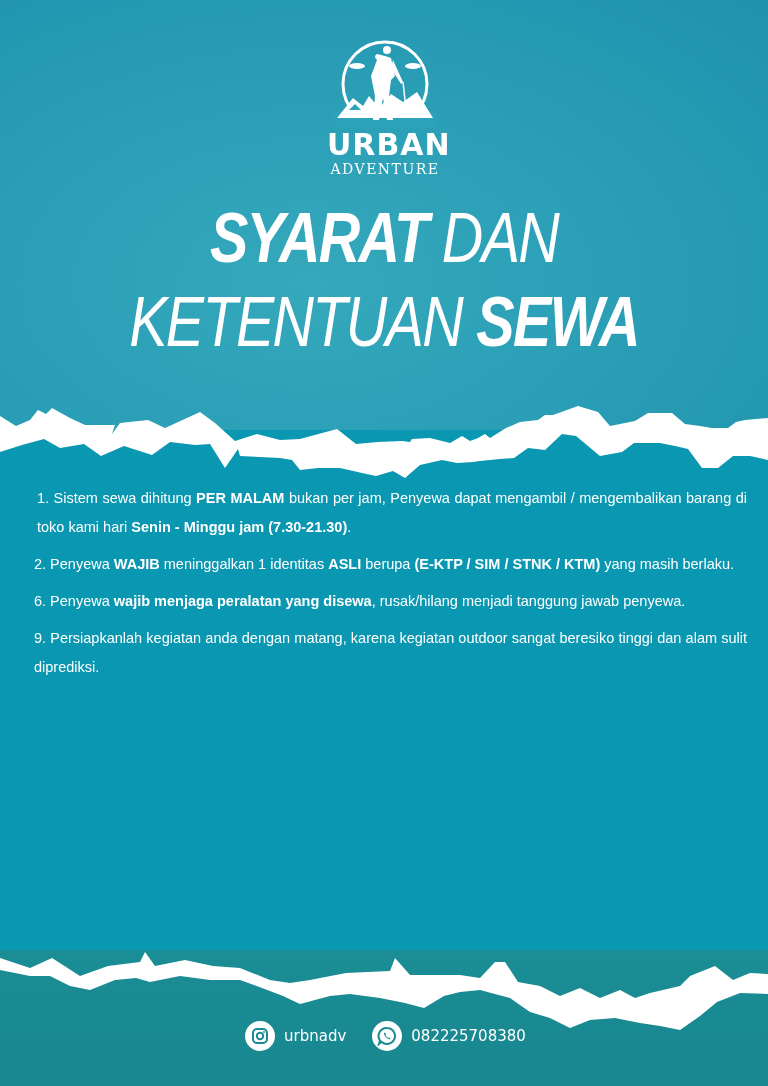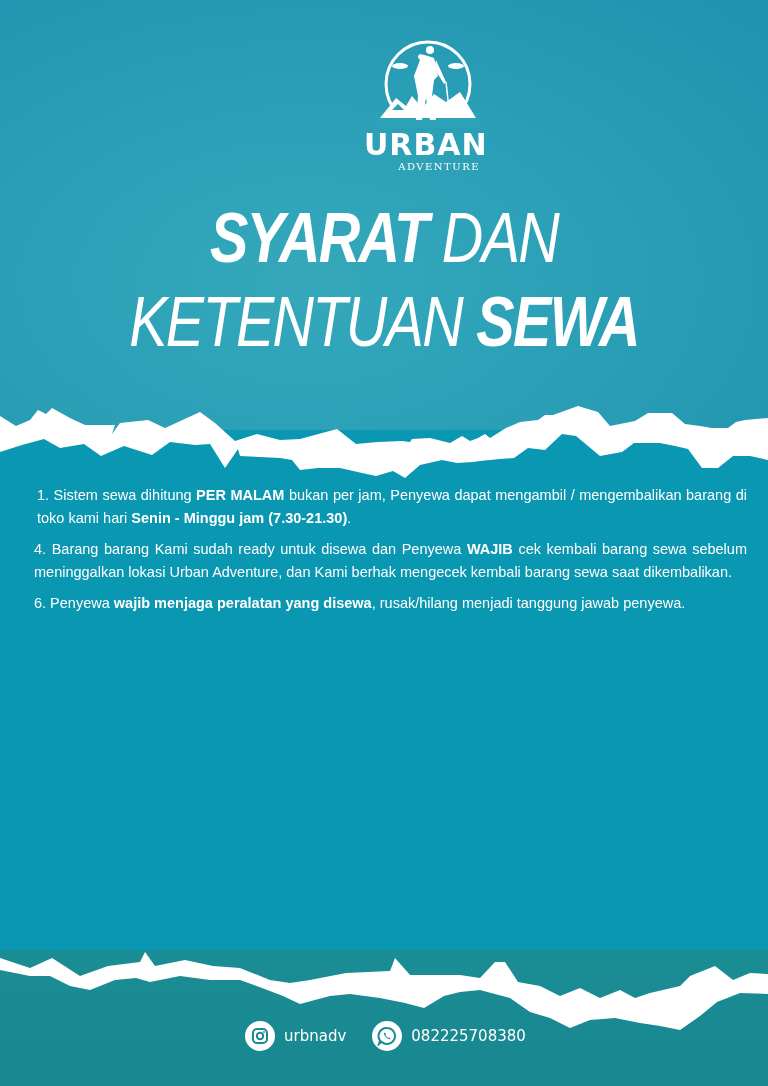"URBAN" .logo { margin-left: 37px -> none; text-align: right -> center }
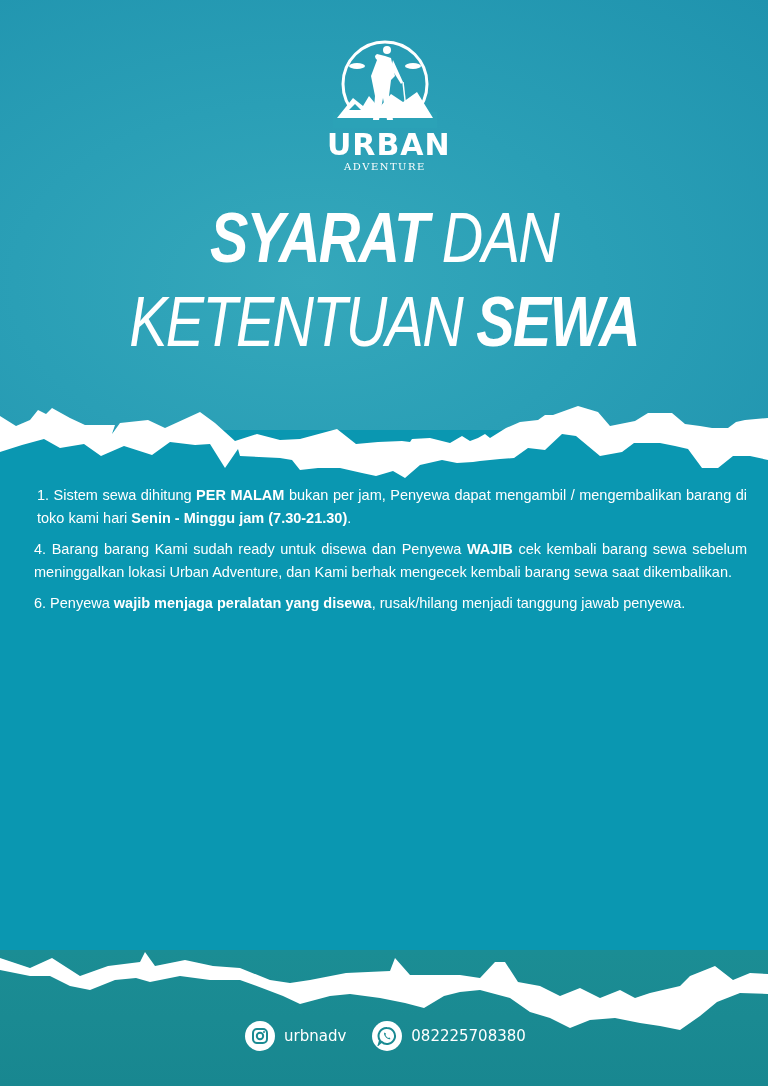"ADVENTURE" .logo .sub { font-size: 10px -> 14px }
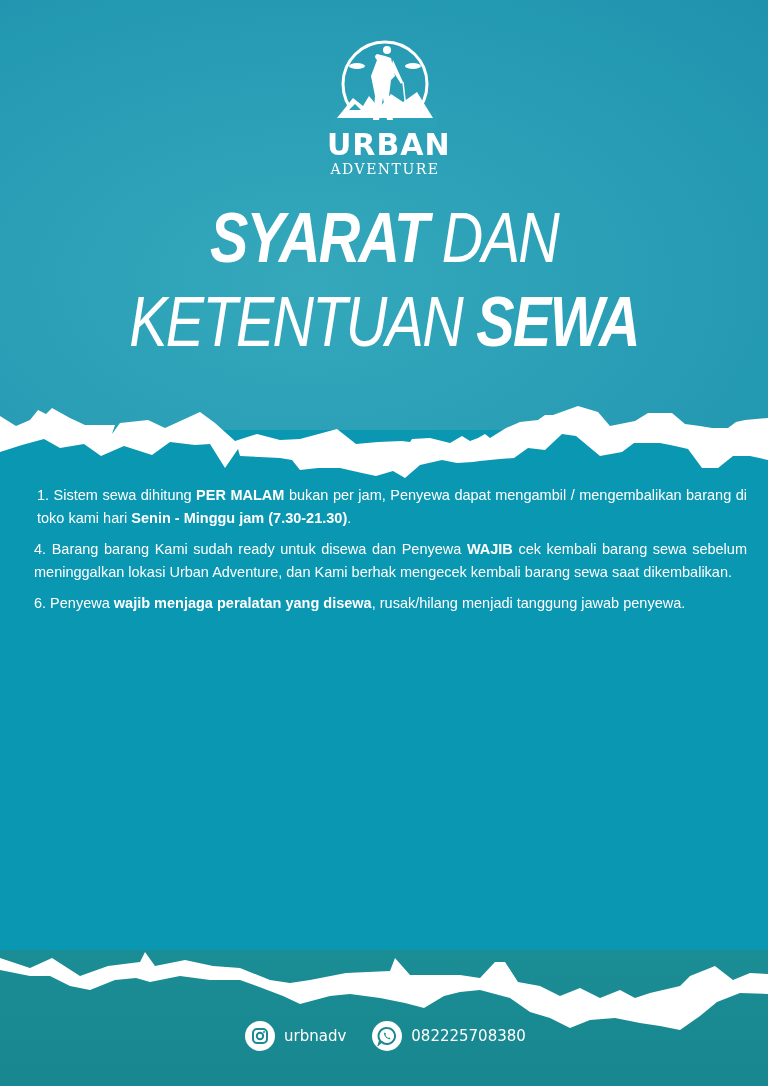"1. Sistem sewa dihitung PER" .rules { line-height: 23px -> 29px }
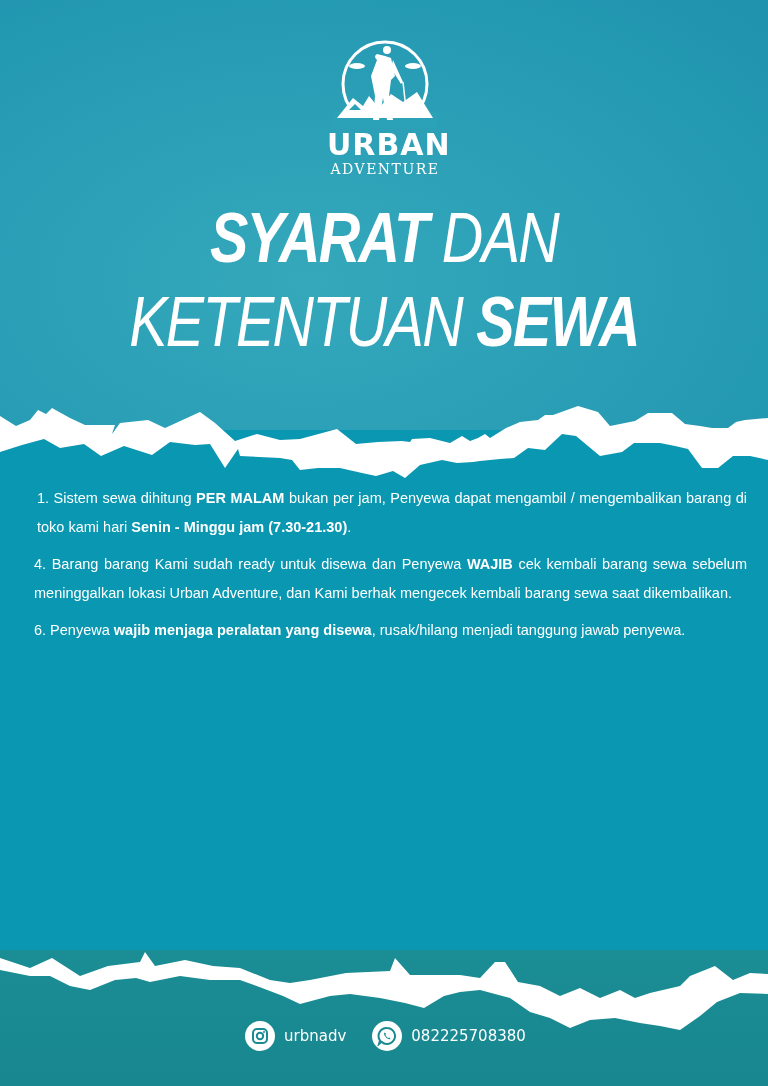"2. Penyewa WAJIB meninggalkan 1" div.rule { html: none -> <div><span>2. Penyewa </span><b>WAJIB</b><span> meninggalkan 1 identitas </span><b>ASLI</b><span> berupa </span><b>(E-KTP / SIM / STNK / KTM)</b><span> yang masih berlaku.</span></div> }
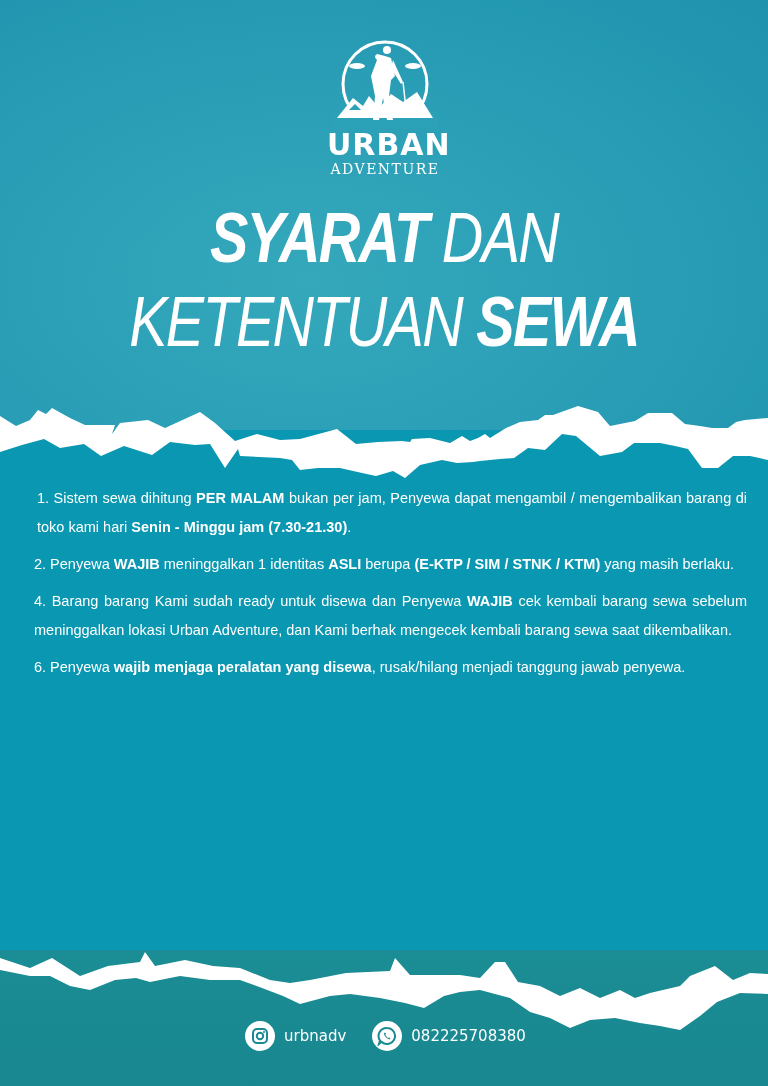"4. Barang barang Kami sudah" div.rule { html: <div><span>4. Barang barang Kami sudah ready untuk disewa dan Penyewa </span><b>WAJIB</b><span> cek kembali barang sewa sebelum meninggalkan lokasi Urban Adventure, dan Kami berhak mengecek kembali barang sewa saat dikembalikan.</span></div> -> none }
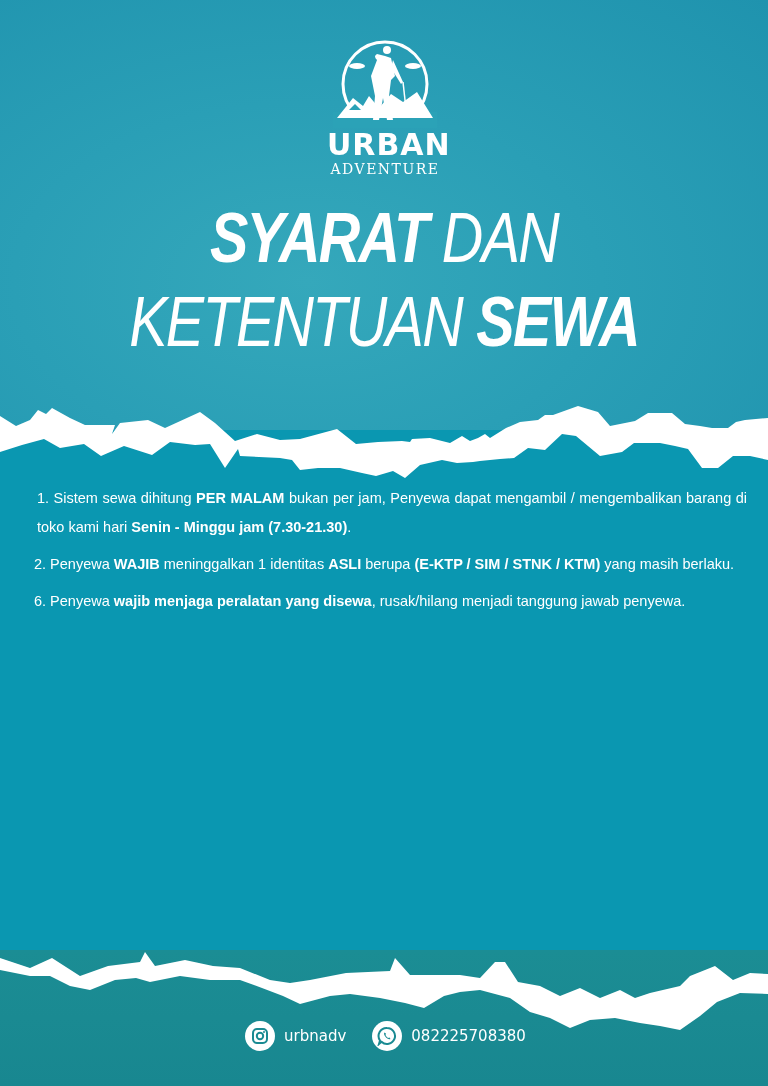"9. Persiapkanlah kegiatan anda dengan" div.rule { html: none -> <div><span>9. Persiapkanlah kegiatan anda dengan matang, karena kegiatan outdoor sangat beresiko tinggi dan alam sulit diprediksi.</span></div> }
